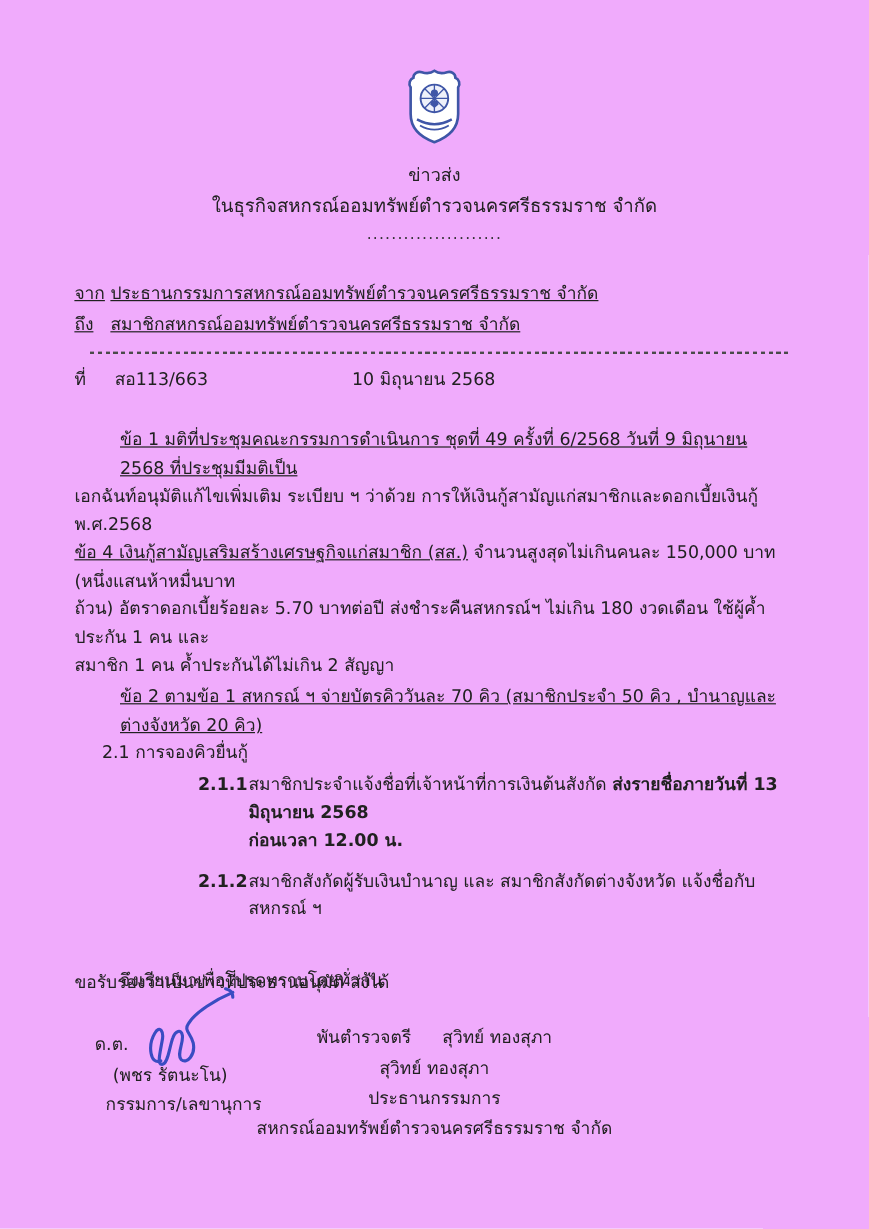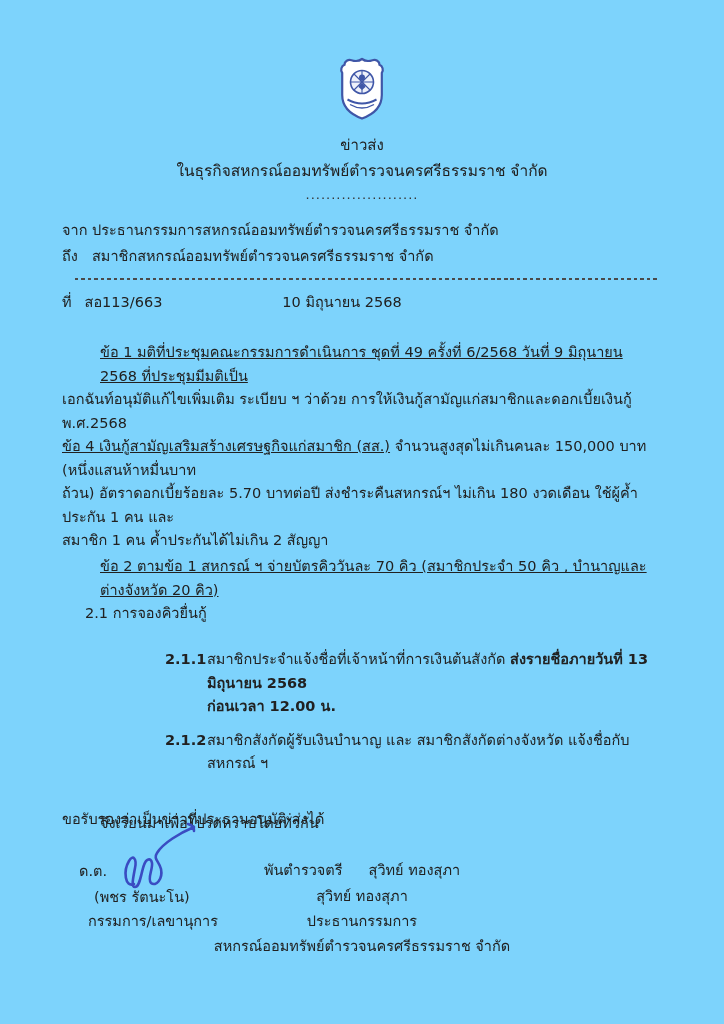"ข่าวส่ง" .page { background: #7dd3fc -> #f0abfc }
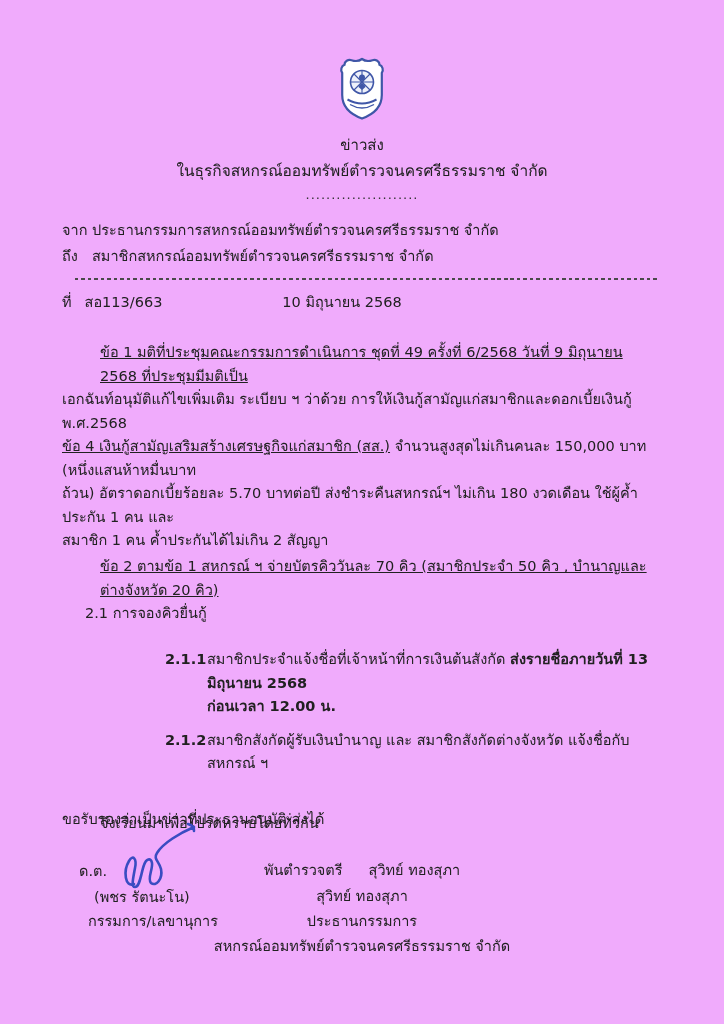"จาก" .meta-block { margin-top: 14px -> 28px; text-decoration: none -> underline }
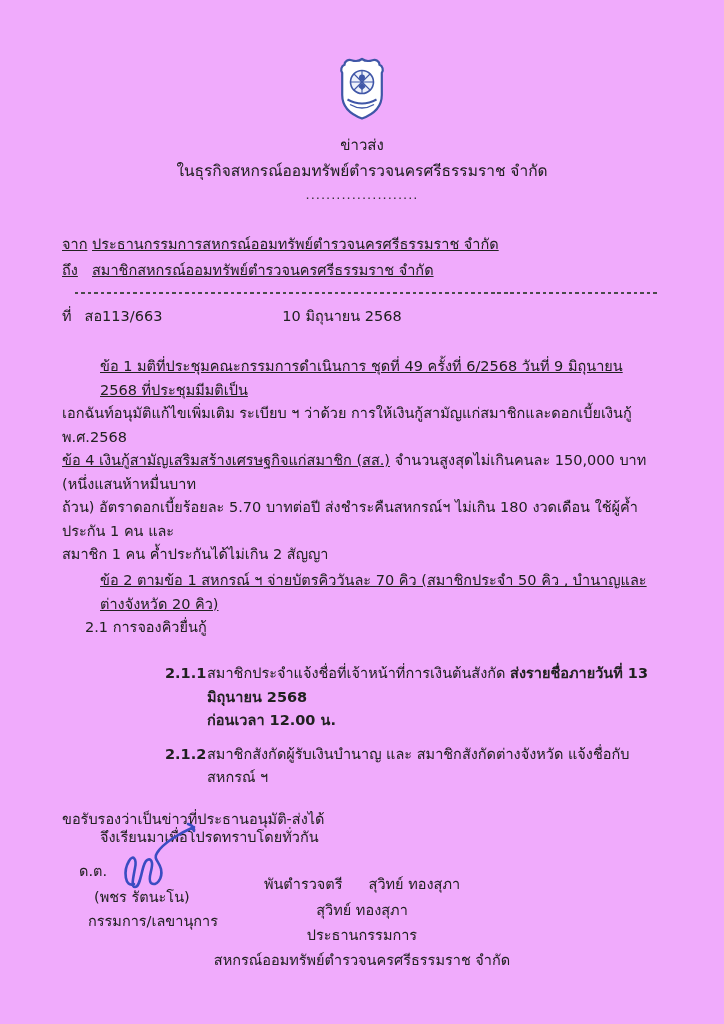"สอ113/663" .ref-no { margin-left: 13px -> 24px }
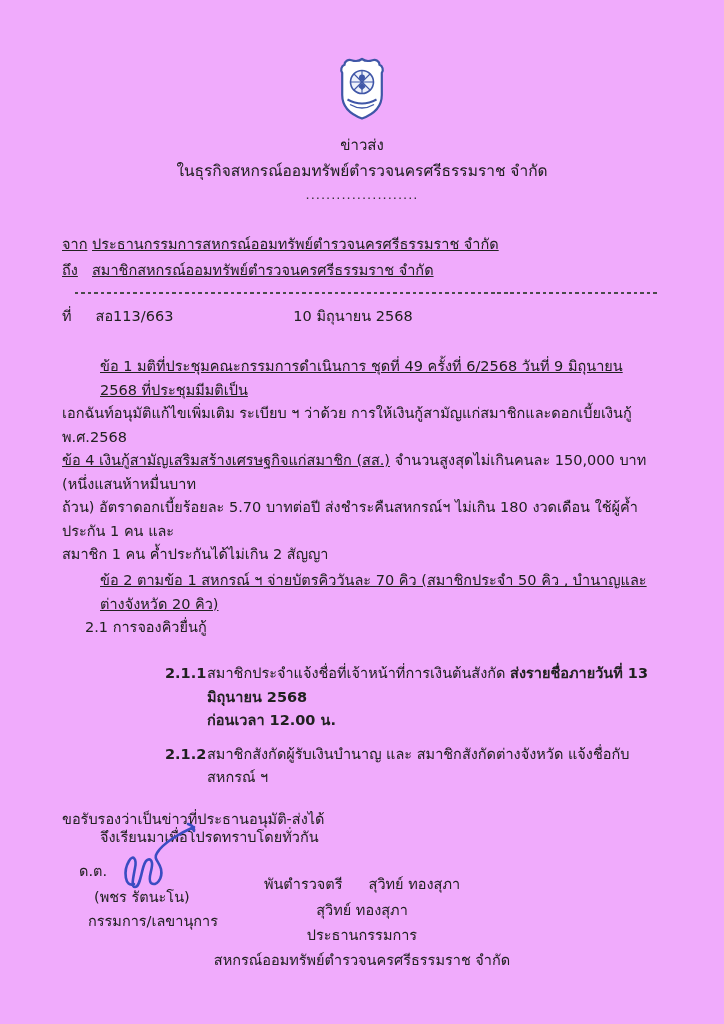"2.1.1" .items-block { margin-top: 20px -> 0 }
